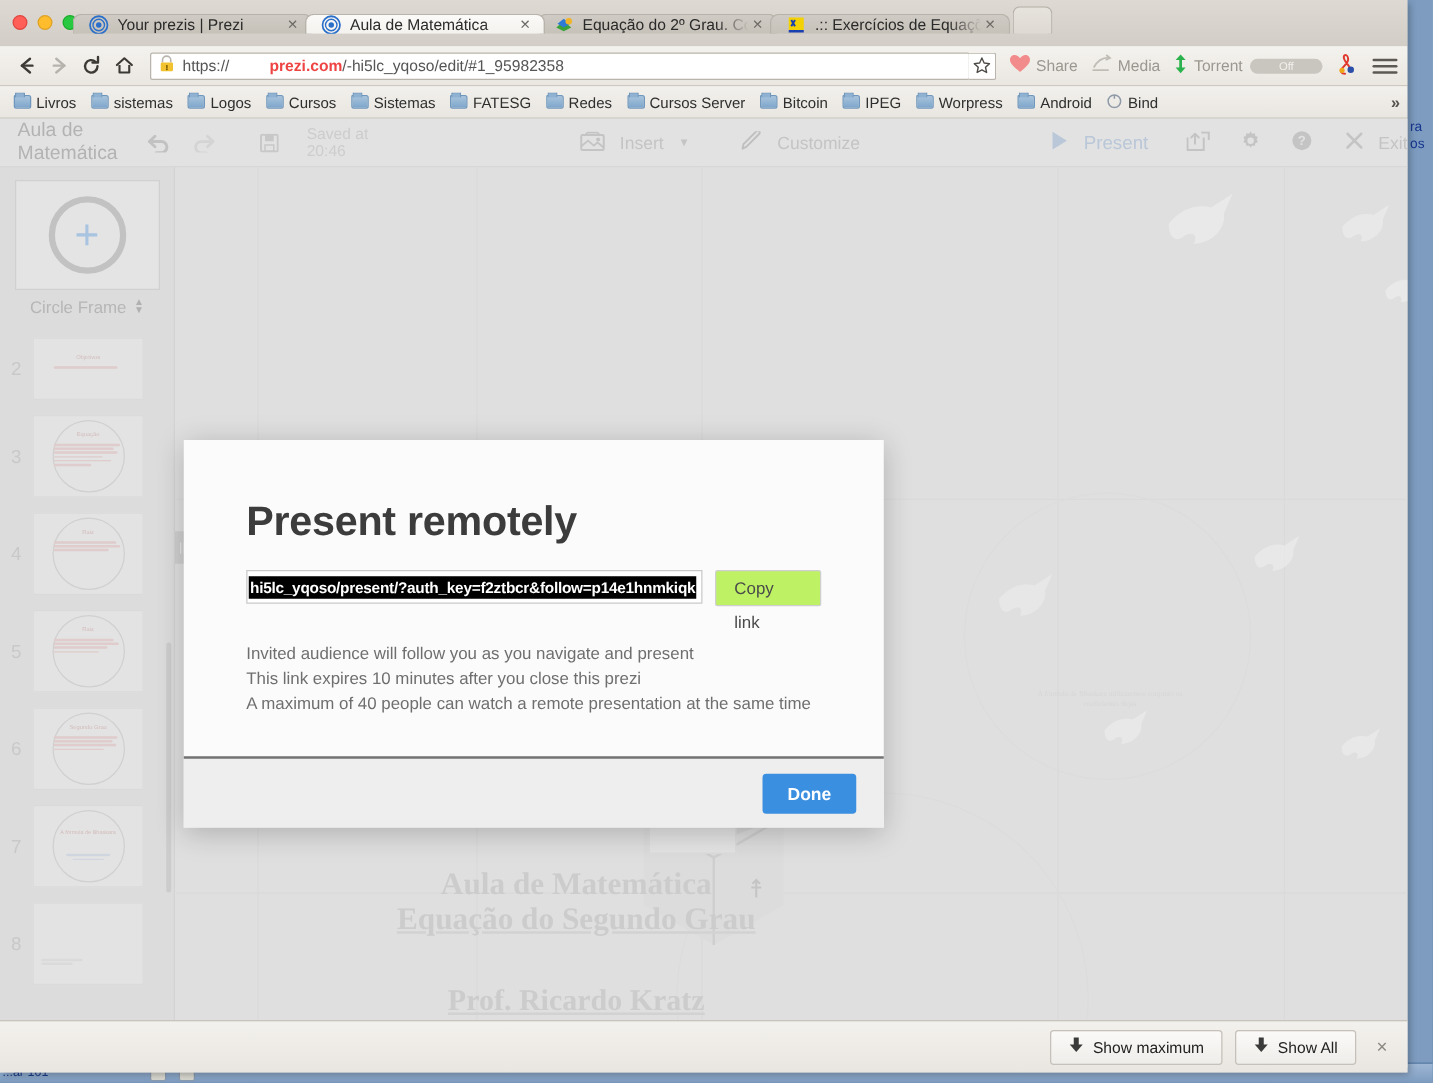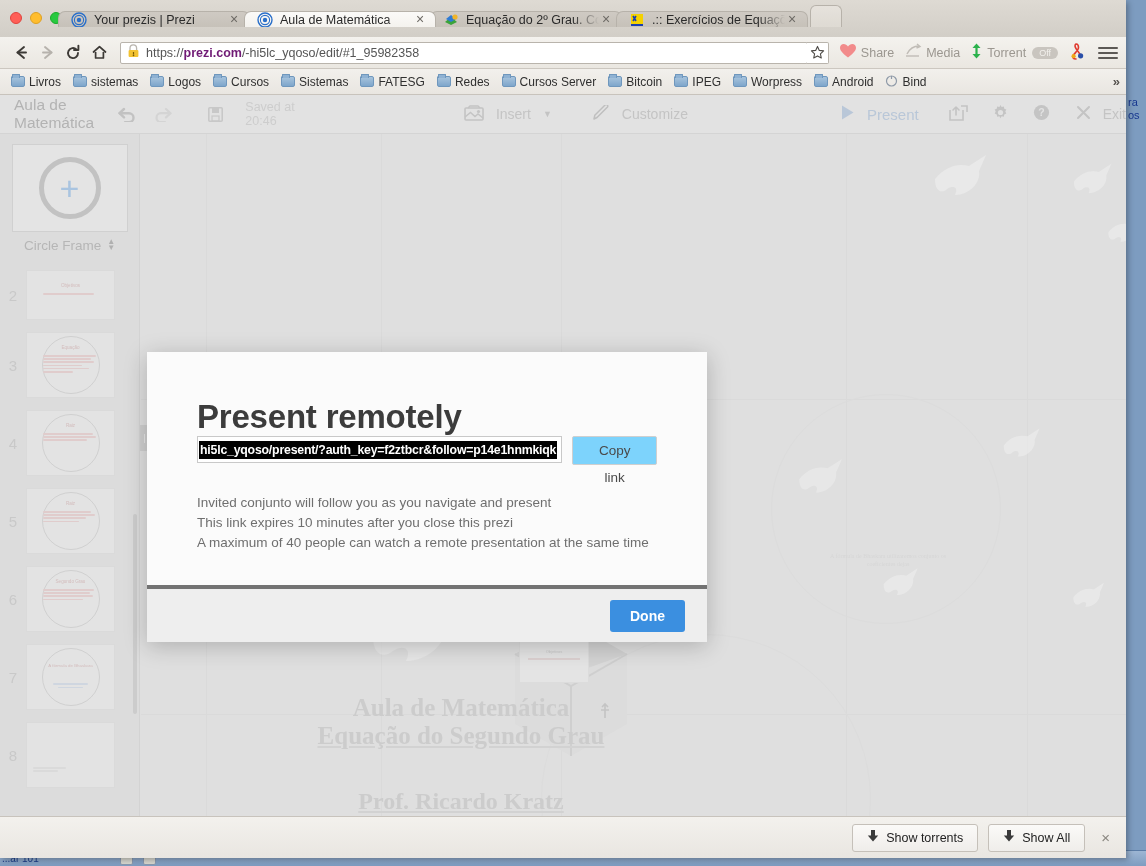"prezi.com" #url-text b { color: #701a75 -> #ef4444; margin-left: none -> 32px }
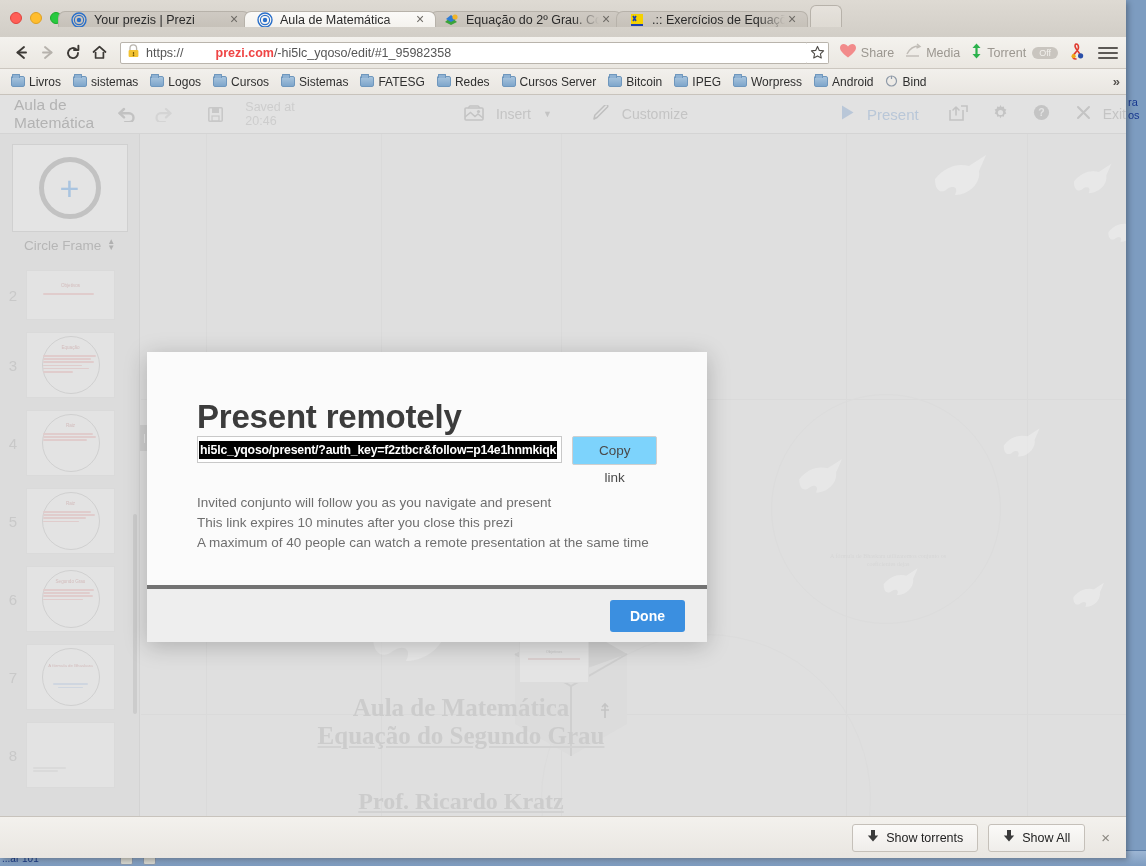"Off" span { padding: 1px 7px -> 1px 23px }
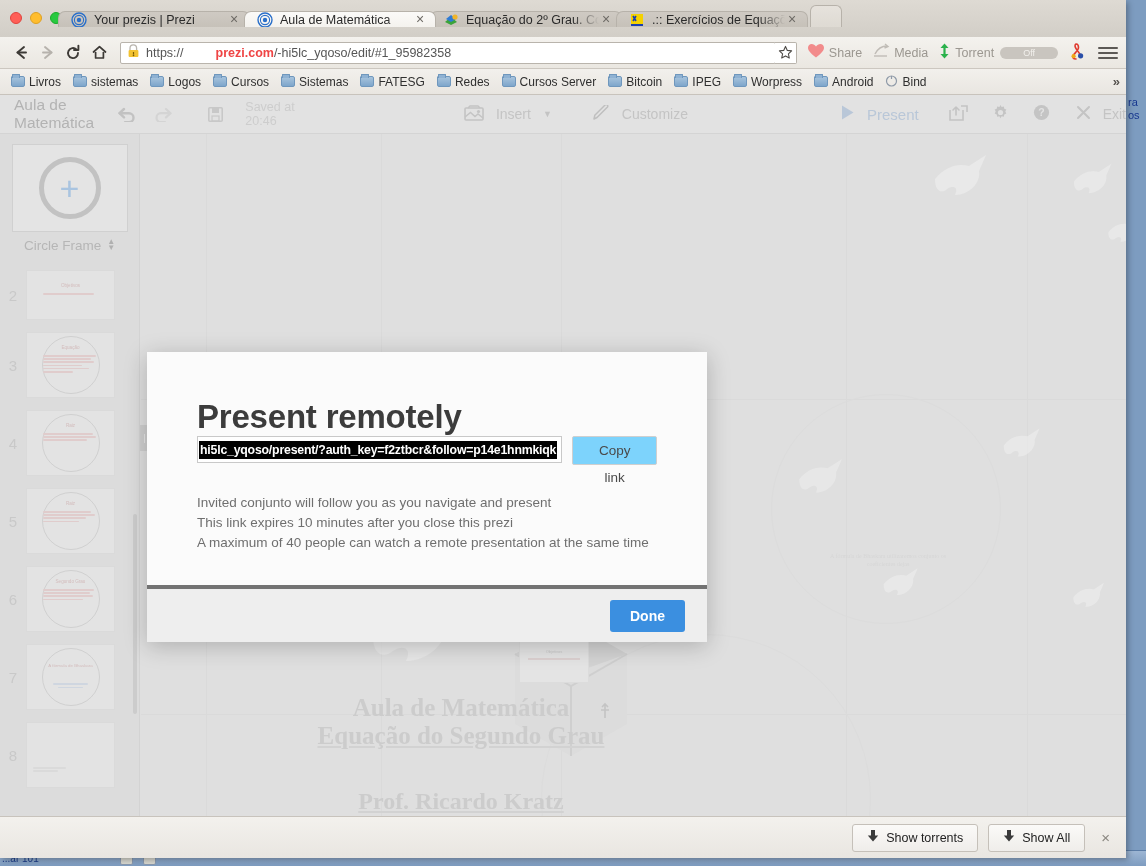"hi5lc_yqoso/present/?auth_key=f2ztbcr&fo" #link-row { margin-top: none -> 20px; text-align: center -> none }
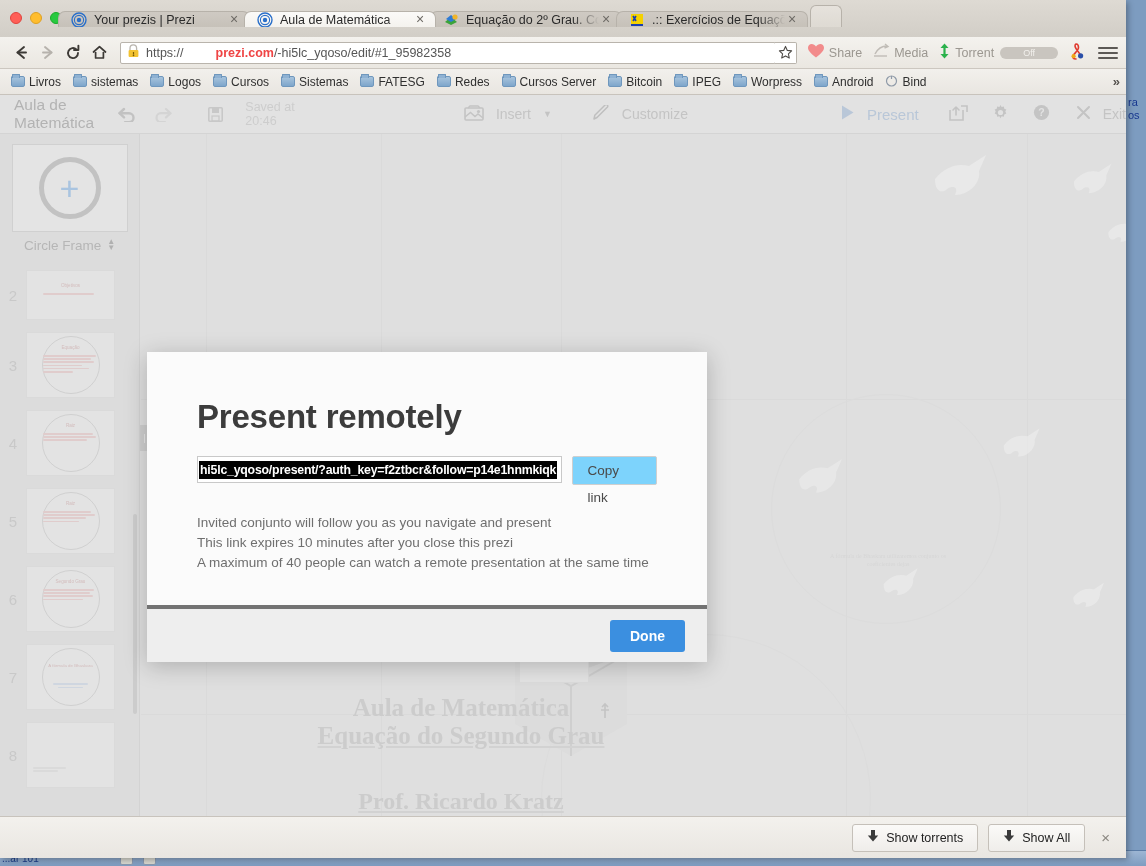"Copy link" #copy-link { background: #7dd3fc -> #bef264 }
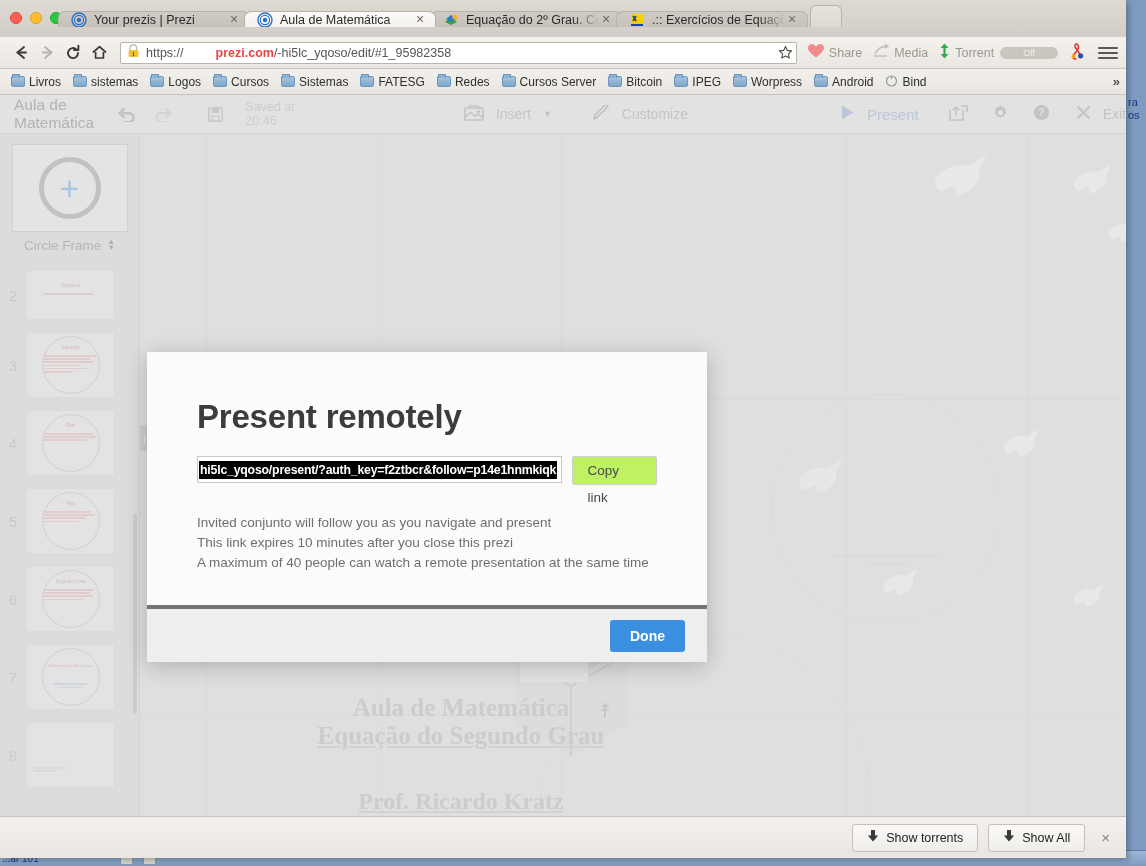"Invited conjunto will follow you" div { text: conjunto -> audience }
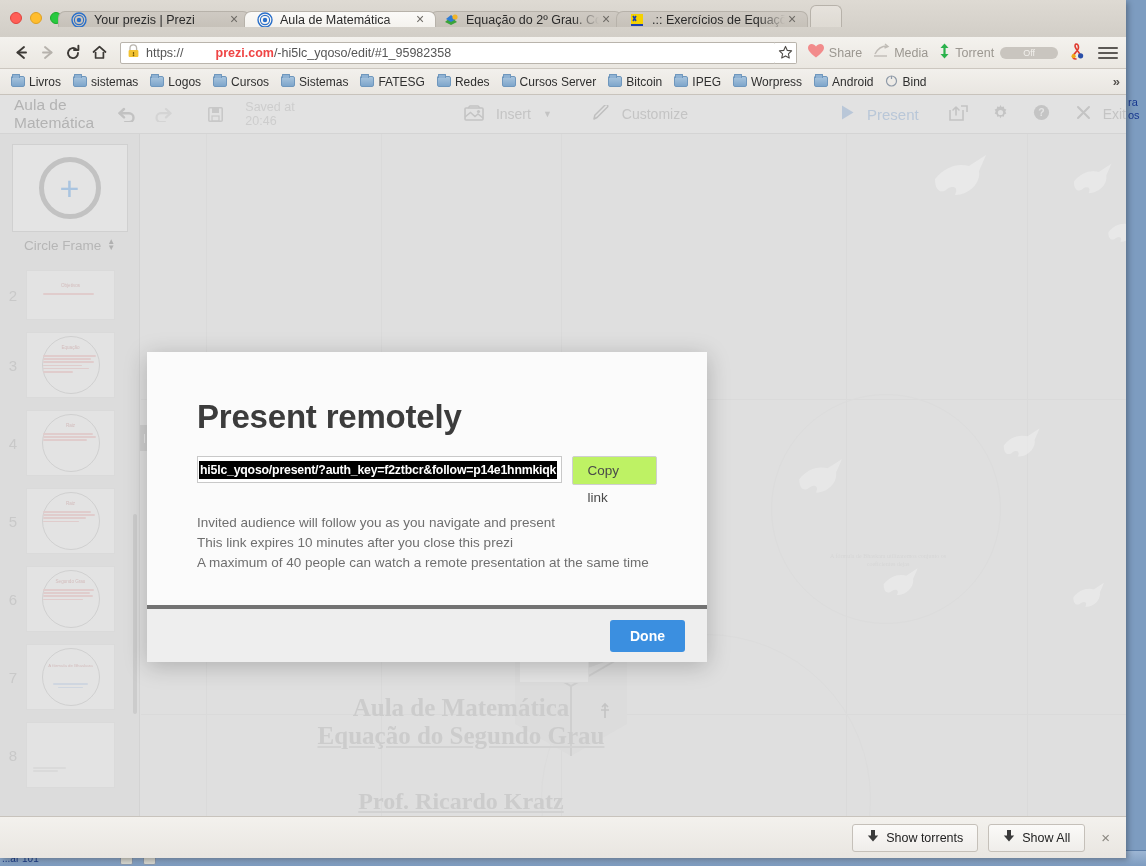"Done" #modal-footer { border-top: 4px solid #737373 -> 2px solid #737373 }
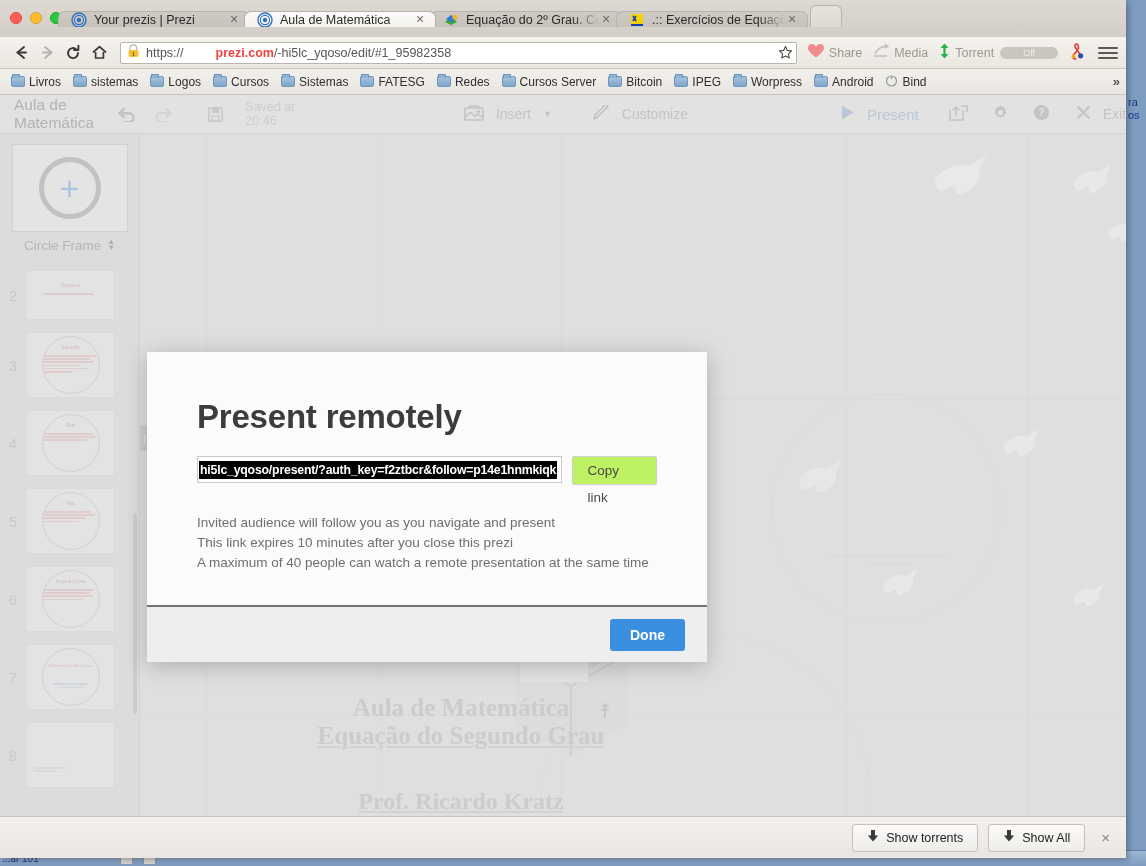"Show torrents" span { text: torrents -> maximum }
